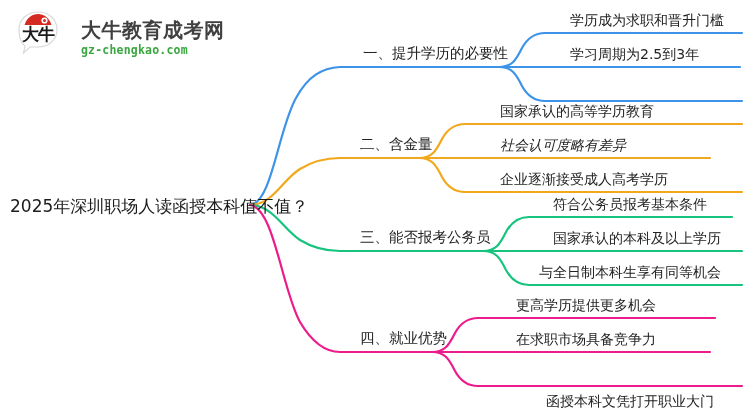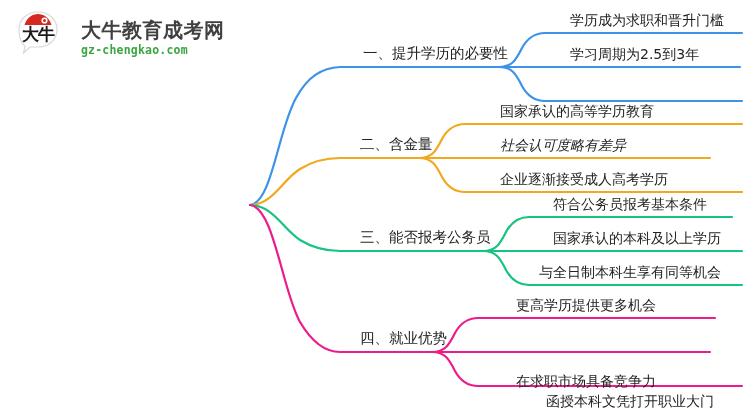"2025年深圳职场人读函授本科值不值？" div.label { html: none -> <div>2025年深圳职场人读函授本科值不值？</div> }
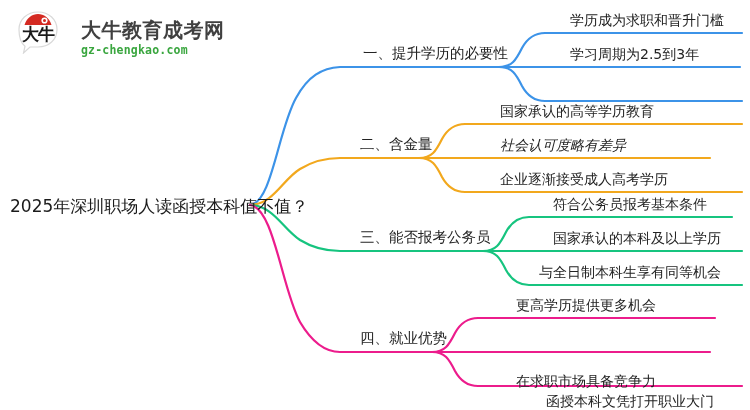"在求职市场具备竞争力" div.label { margin-top: 42px -> none }
